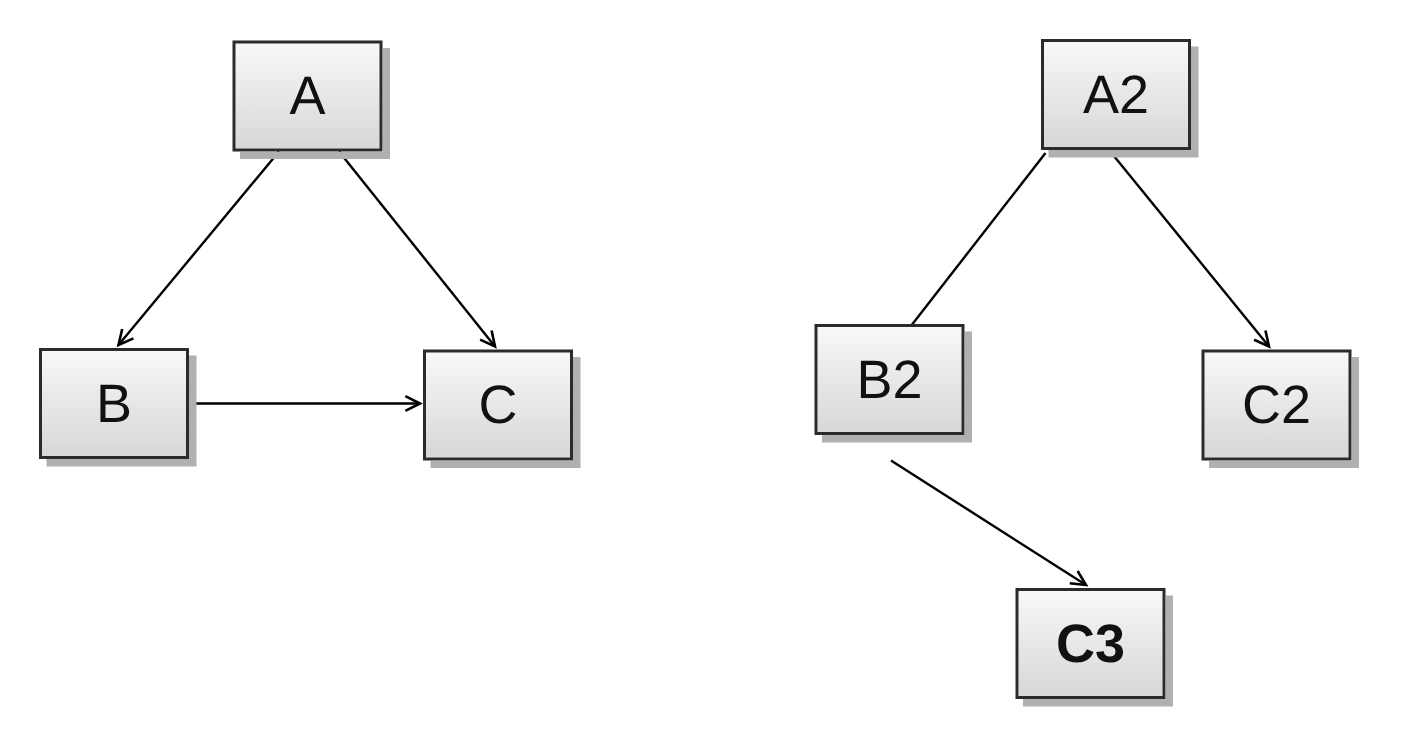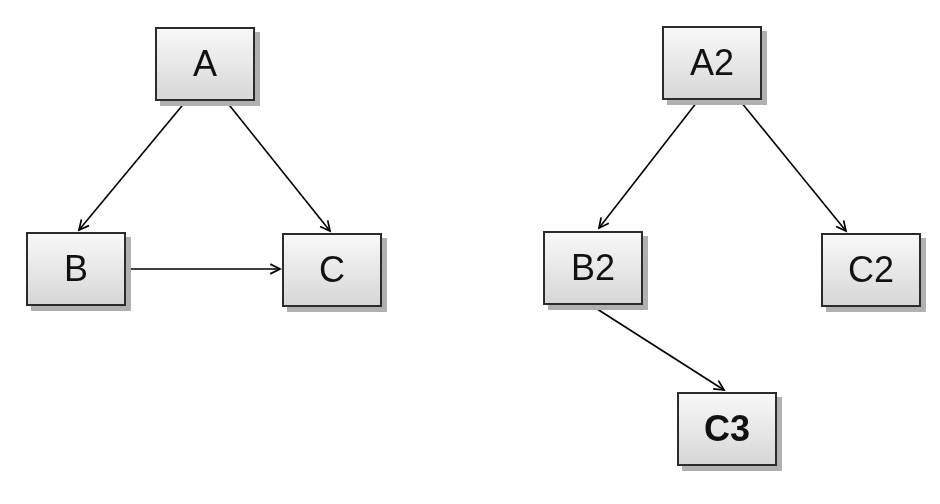"A2" div.node { left: 662px -> 694px }
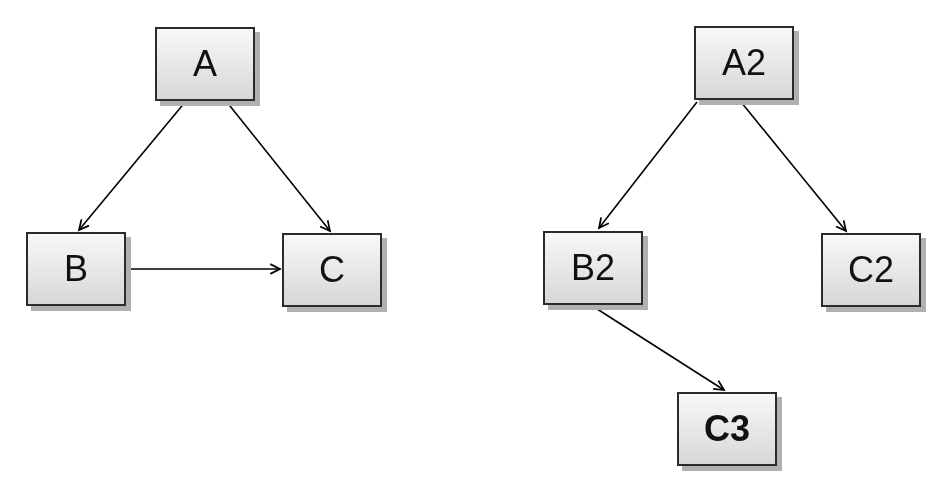"B2" div.node { top: 231px -> 216px }
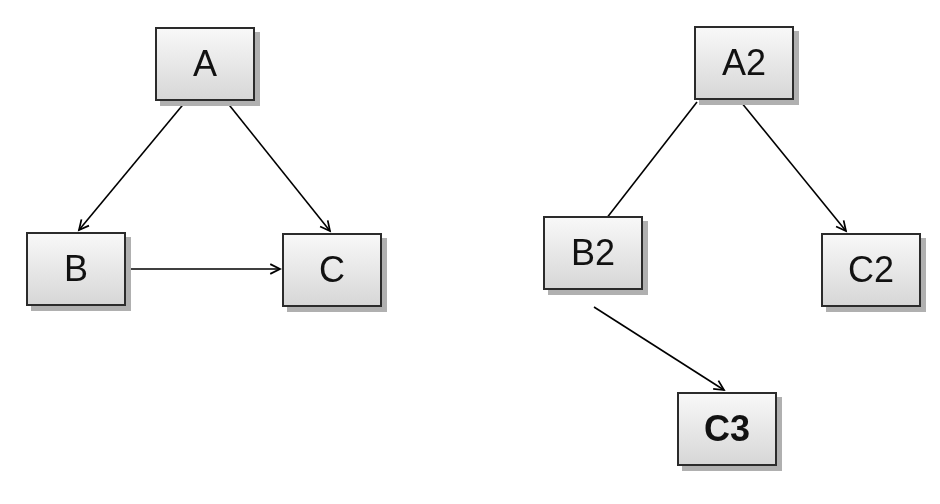"C2" div.node { margin-left: 20px -> none }
